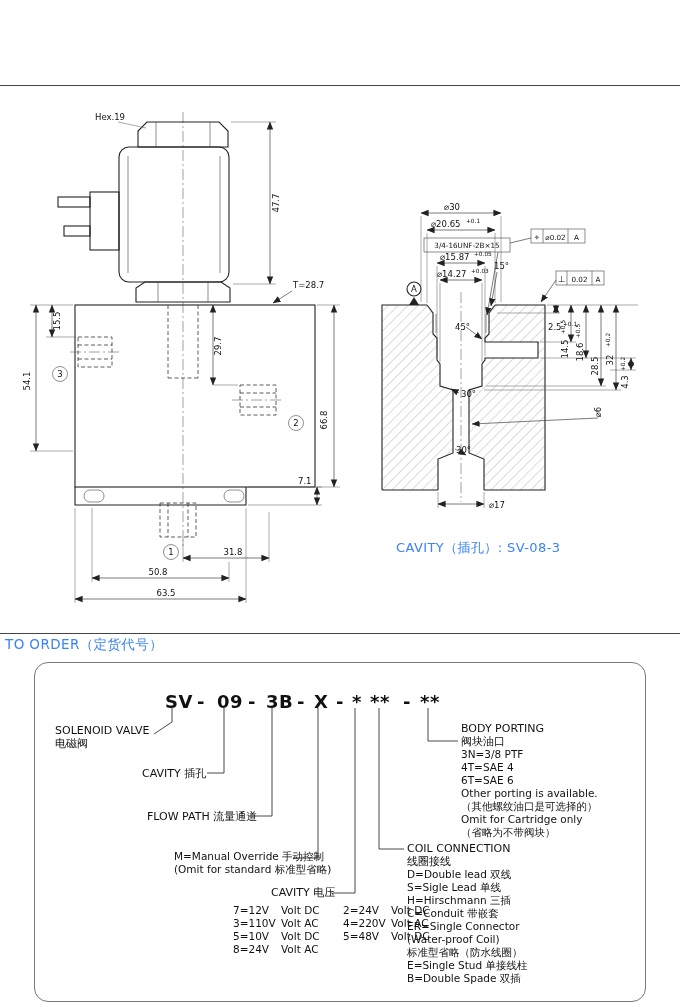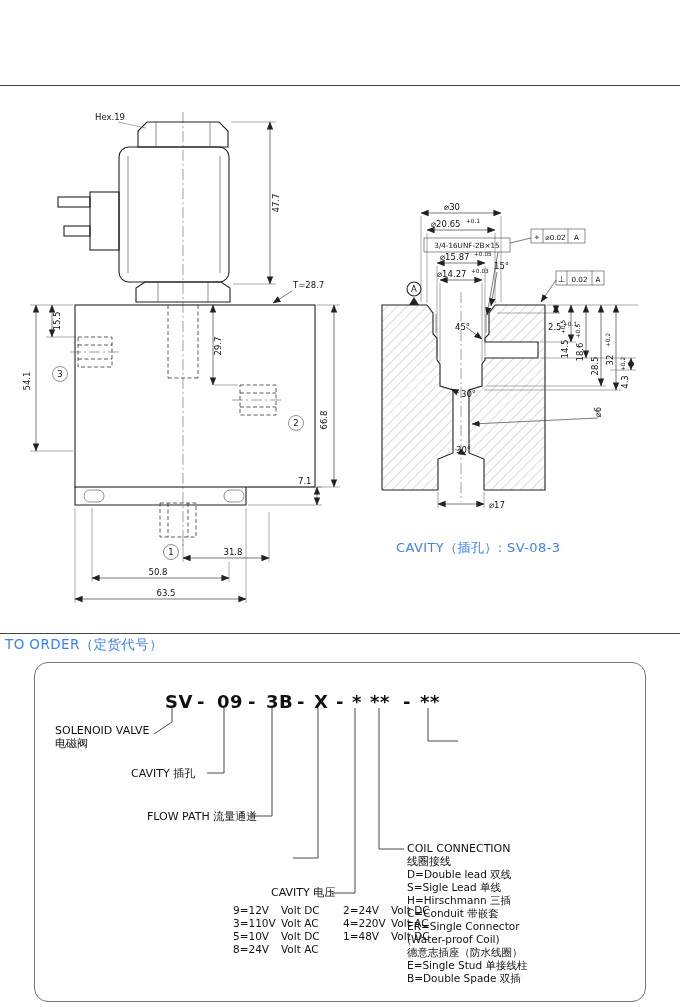"BODY PORTING" div.lbl { html: none -> <div> <div>BODY PORTING</div> <div>阀块油口</div> <div>3N=3/8 PTF</div> <div>4T=SAE 4</div> <div>6T=SAE 6</div> <div>Other porting is available.</div> <div>（其他螺纹油口是可选择的）</div> <div>Omit for Cartridge only</div> <div>（省略为不带阀块）</div> </div> }
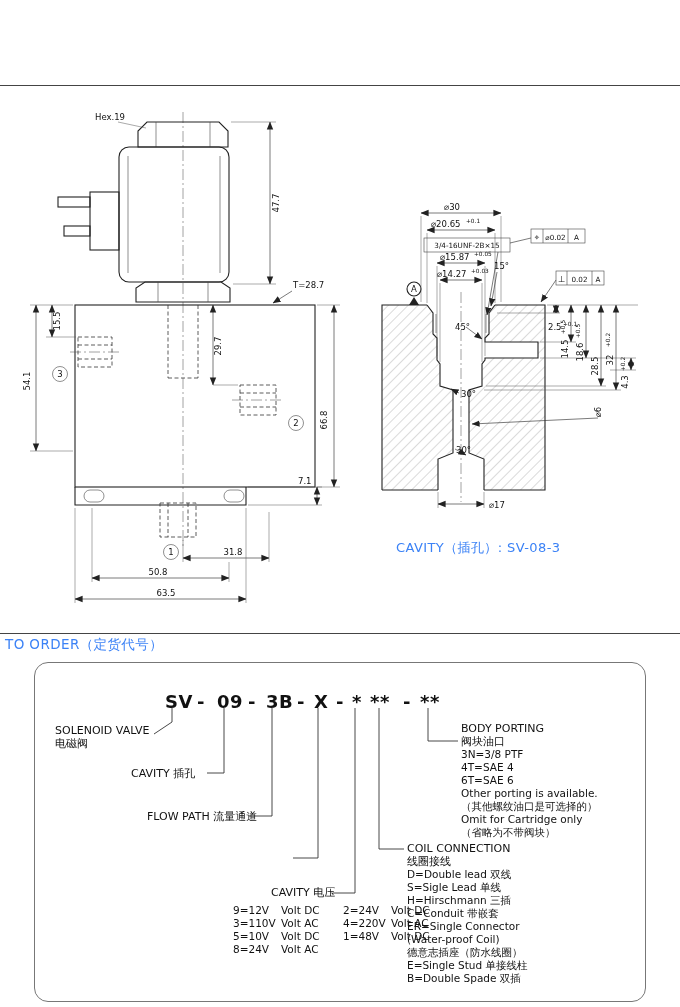"CAVITY 插孔" div.lbl { left: 131px -> 142px }
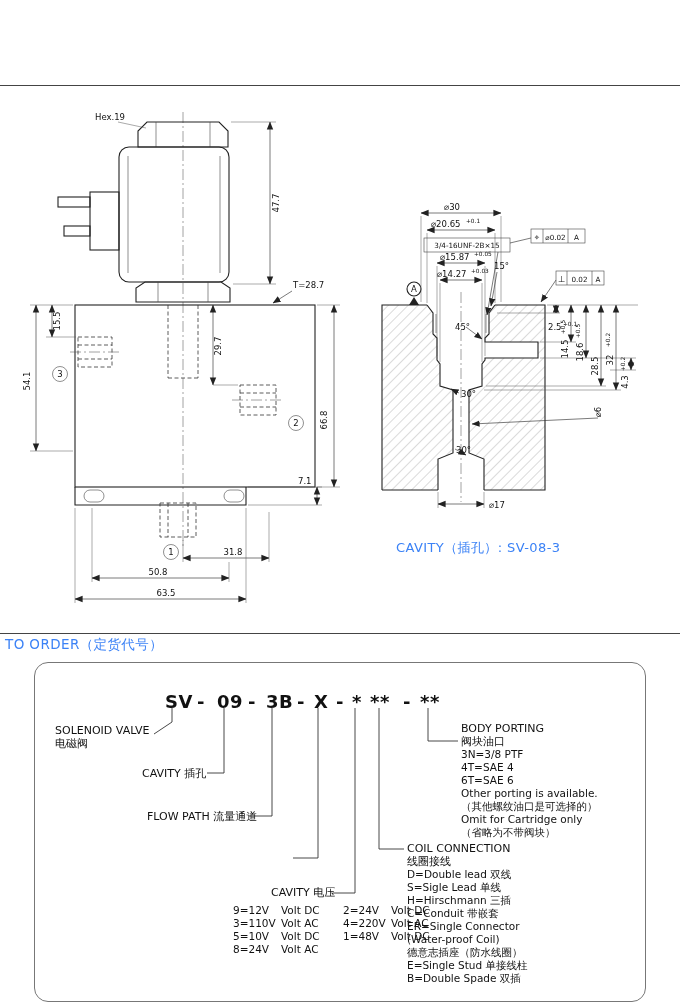"M=Manual Override 手动控制" div.lbl { html: none -> <div> <div>M=Manual Override 手动控制</div> <div>(Omit for standard 标准型省略)</div> </div> }
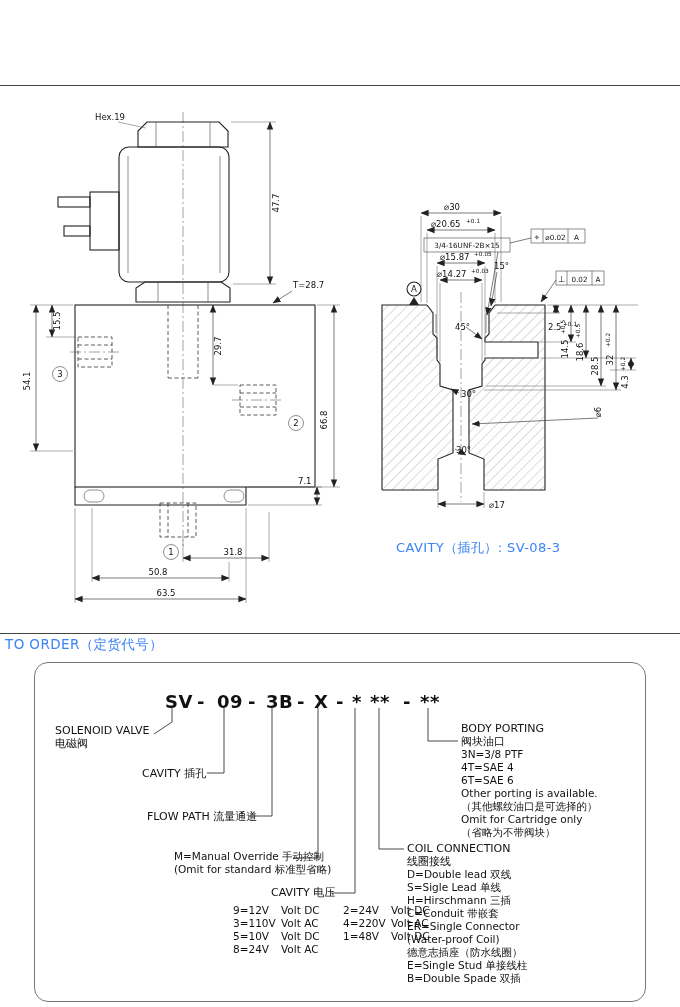"9=12V" span { text: 9 -> 7 }
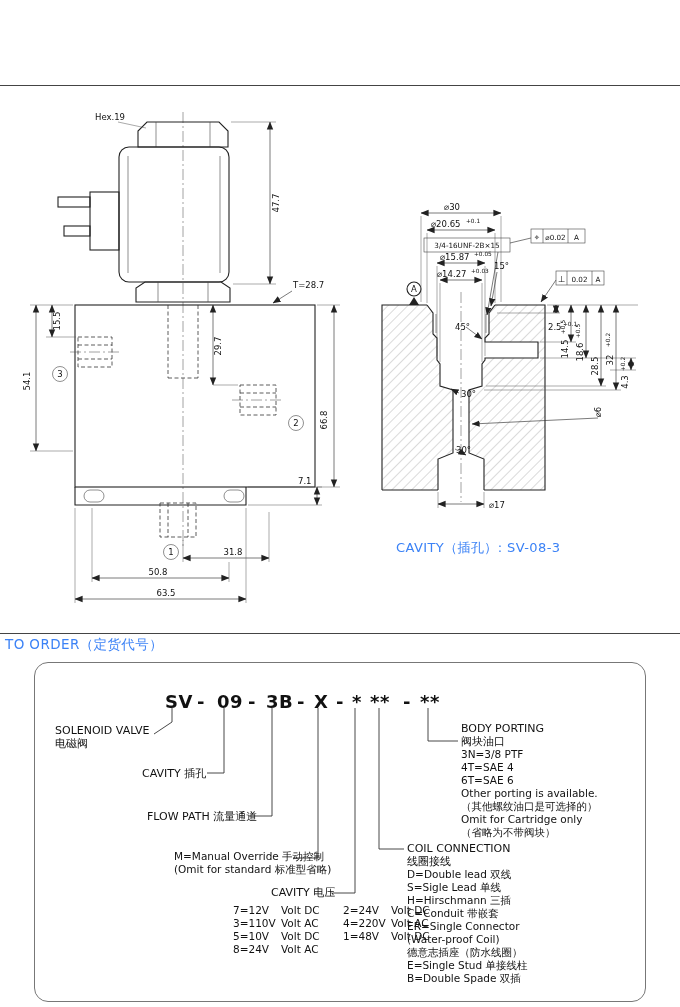"1=48V" span { text: 1 -> 5 }
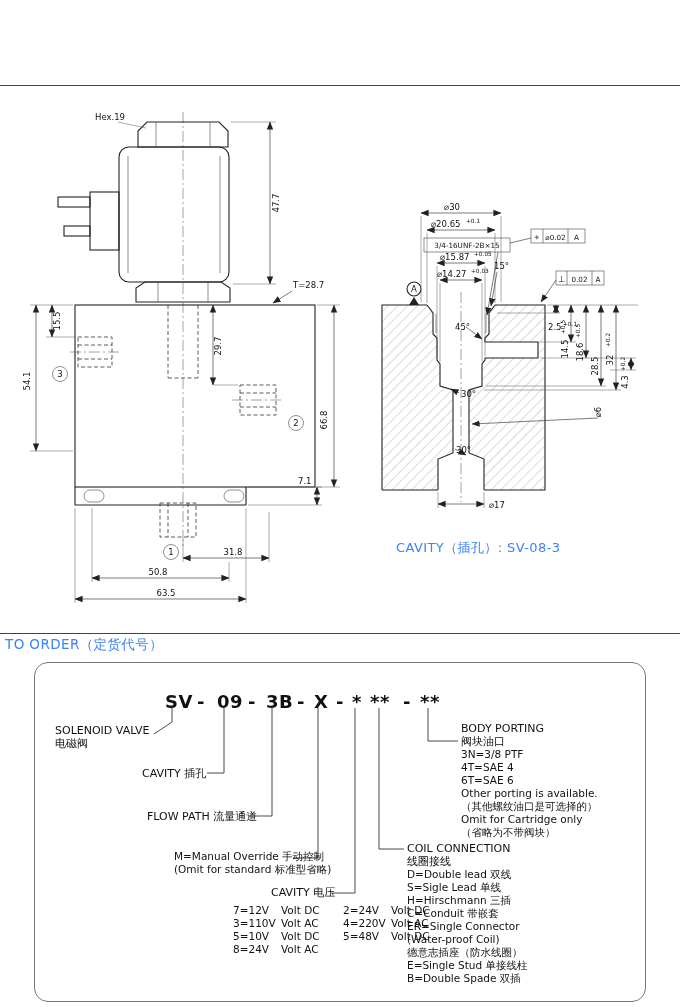"德意志插座（防水线圈）" div.ln { text: 德意志插座 -> 标准型省略 }
